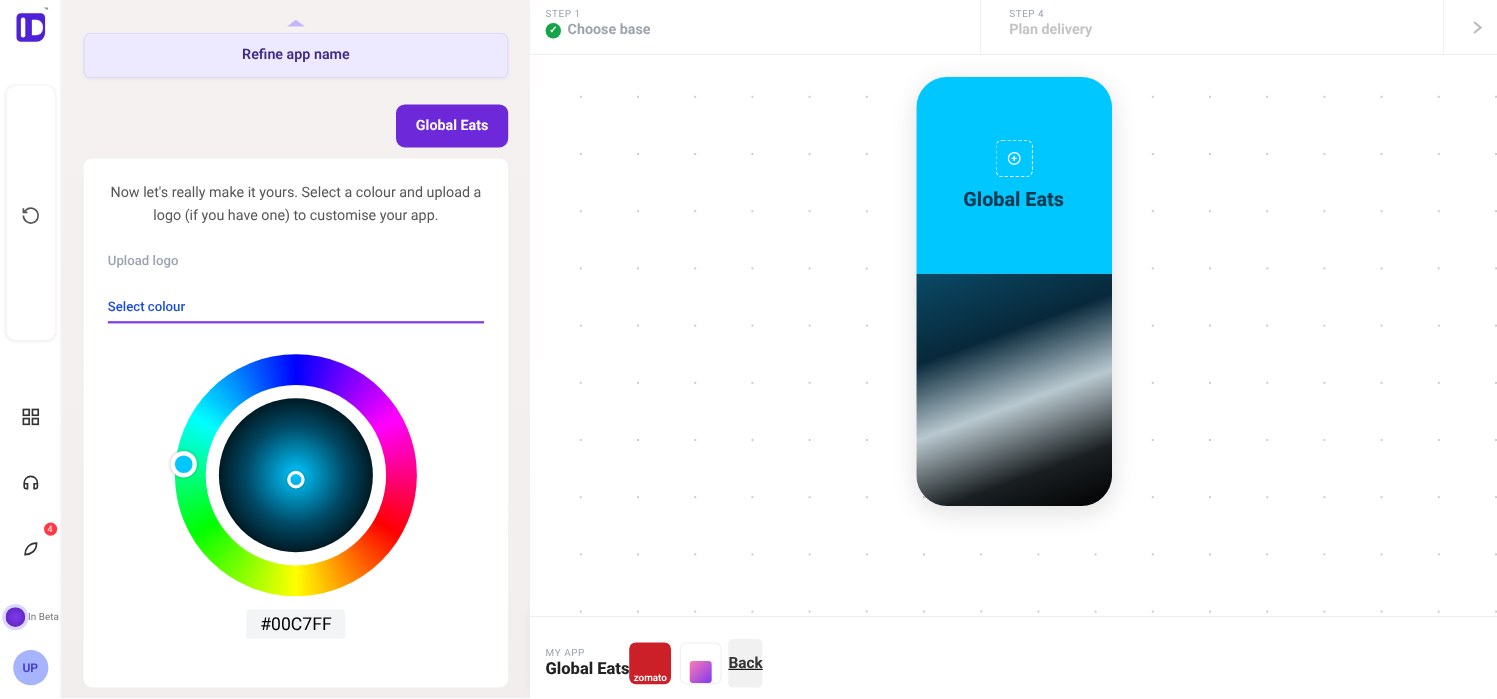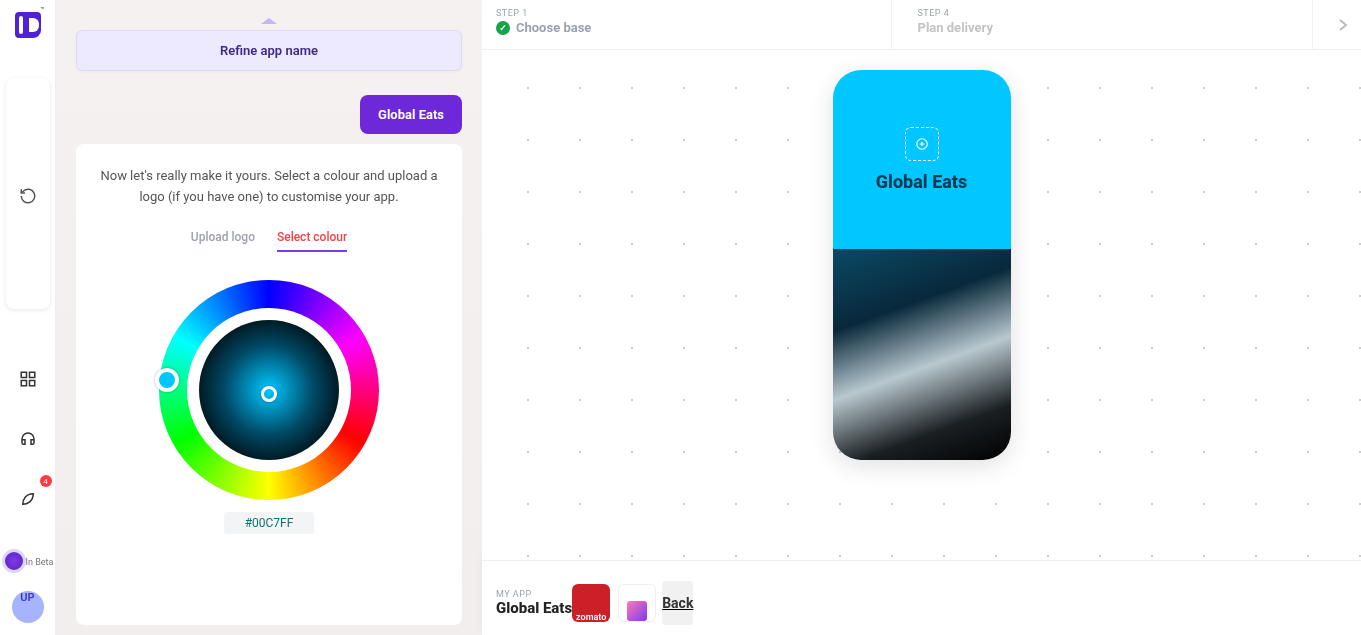"Upload logo" .tabs-row { flex-direction: none -> column }
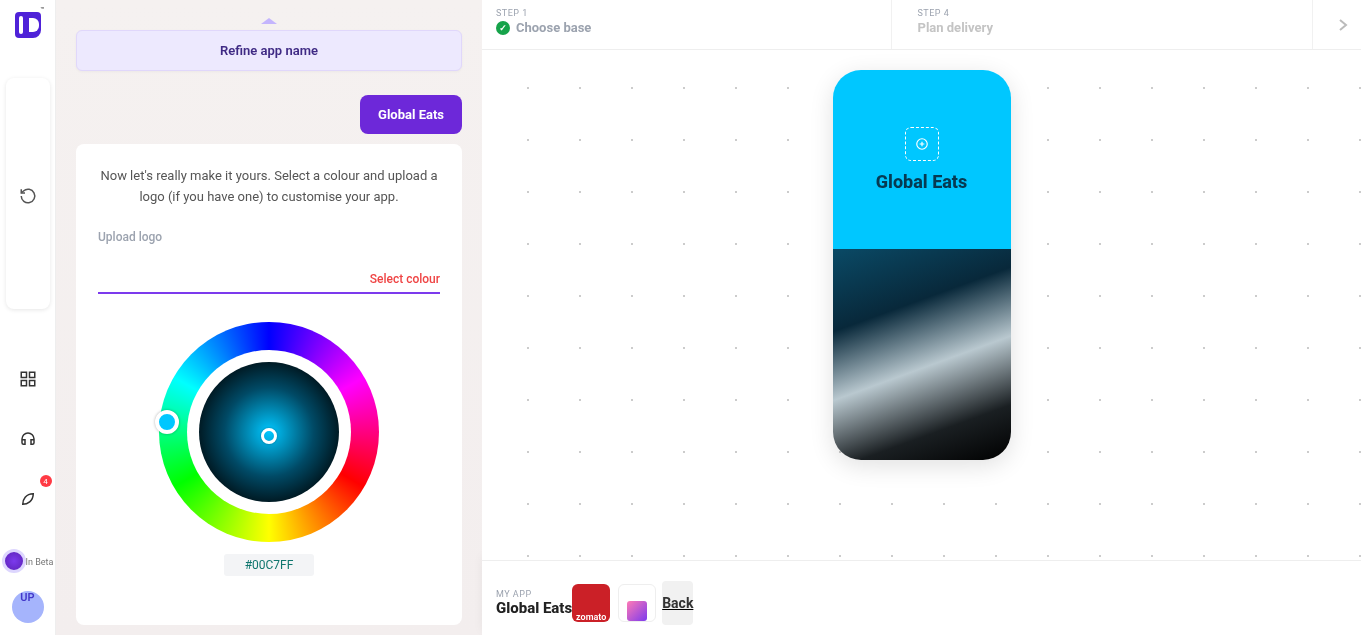"Select colour" .sub-tab.active { color: #ef4444 -> #1d4ed8; text-align: right -> none }
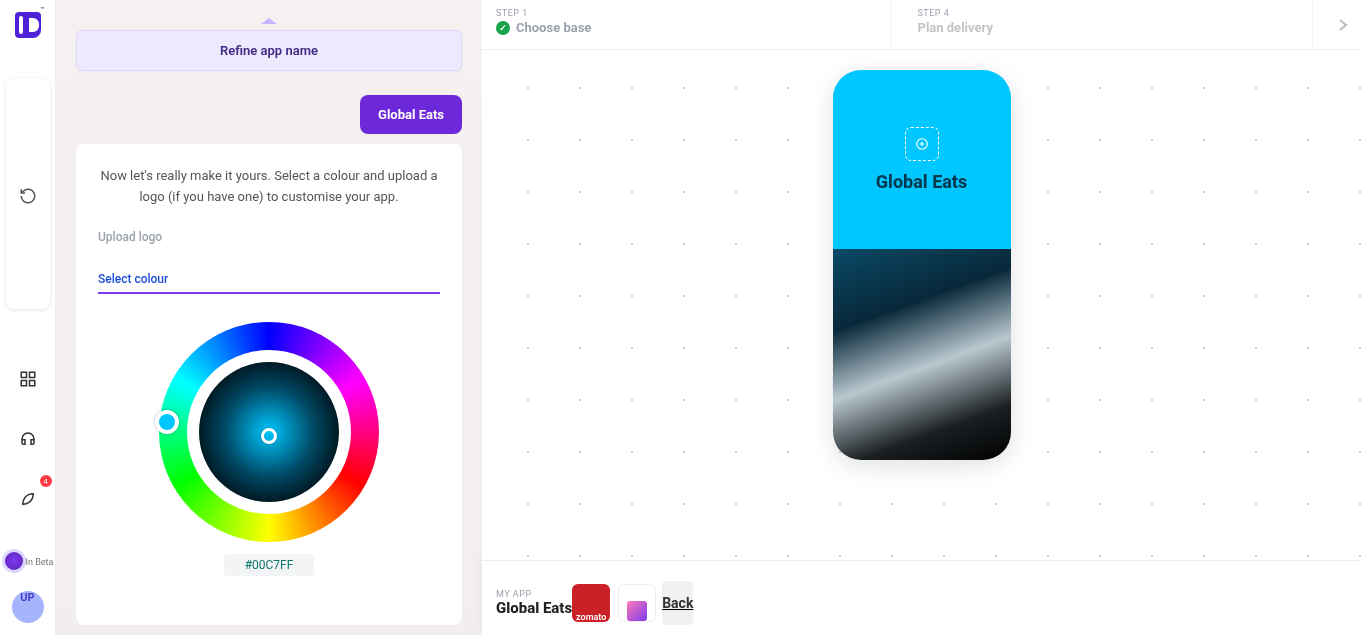"#00C7FF" .hex-box { color: #0f766e -> #000000; font-size: 12px -> 16px }
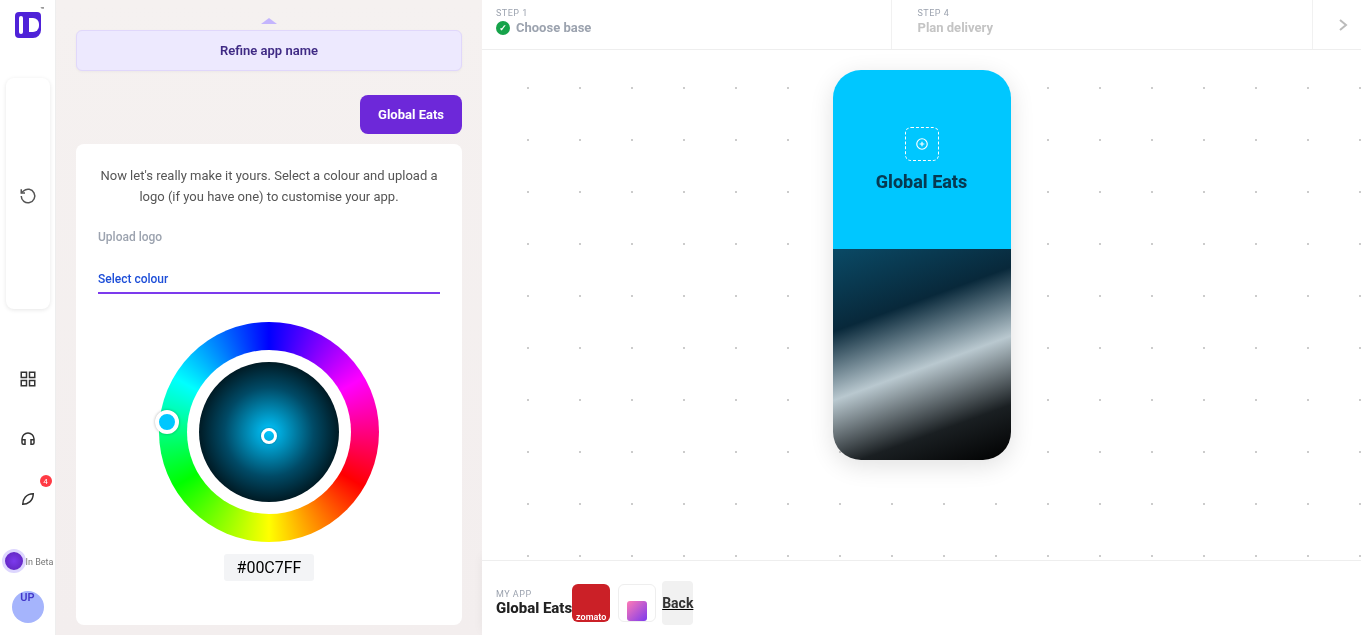"UP" .avatar-circle { align-items: none -> center }
